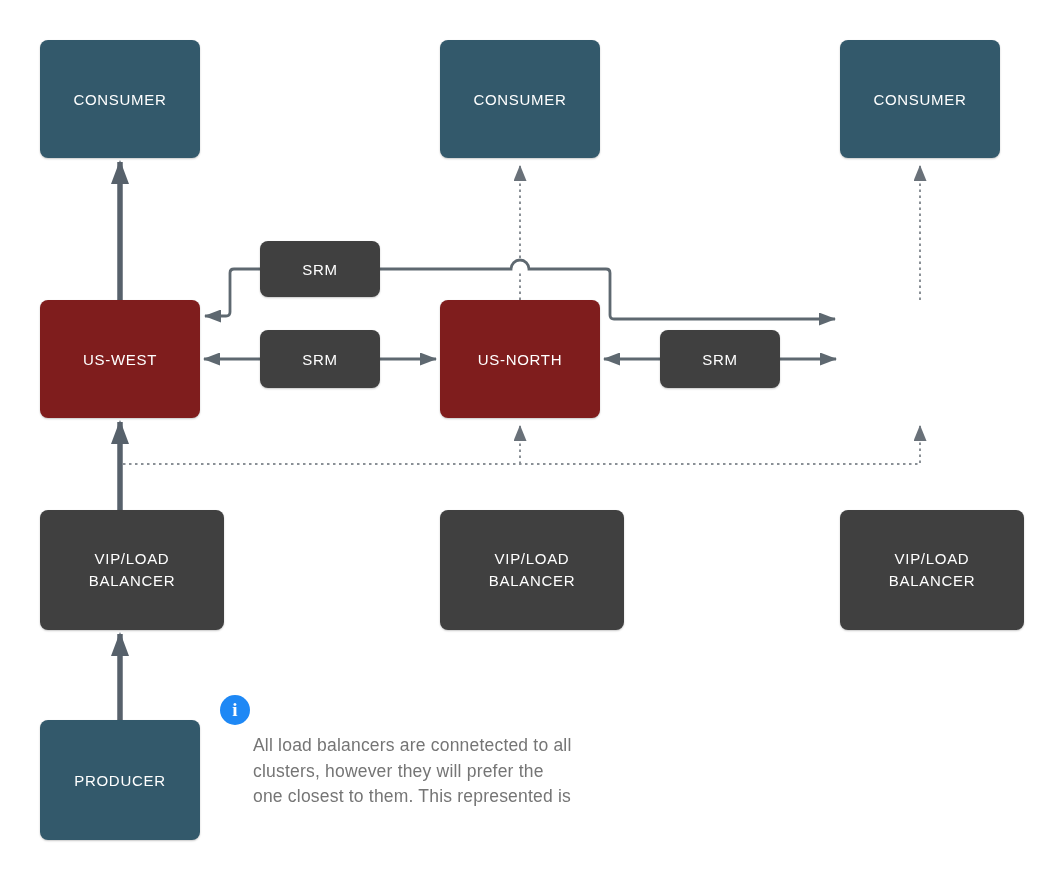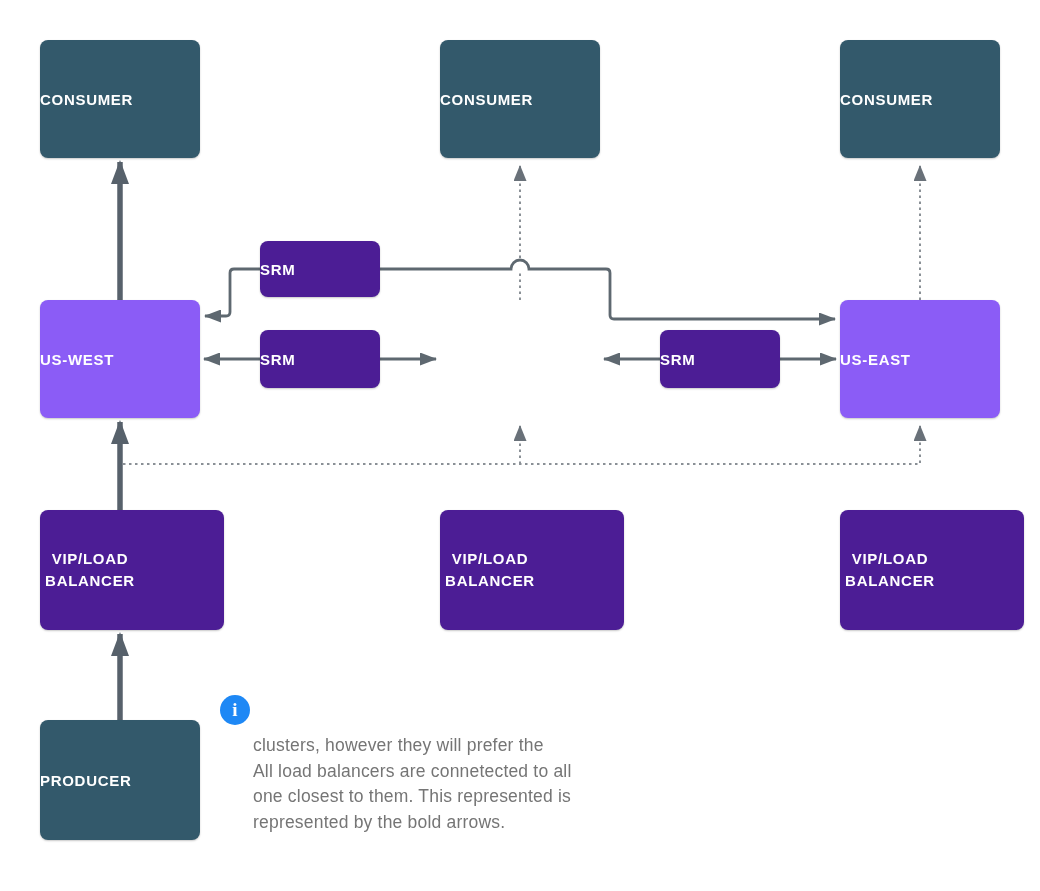"CONSUMER" .box { font-weight: bold -> none; justify-content: none -> center }
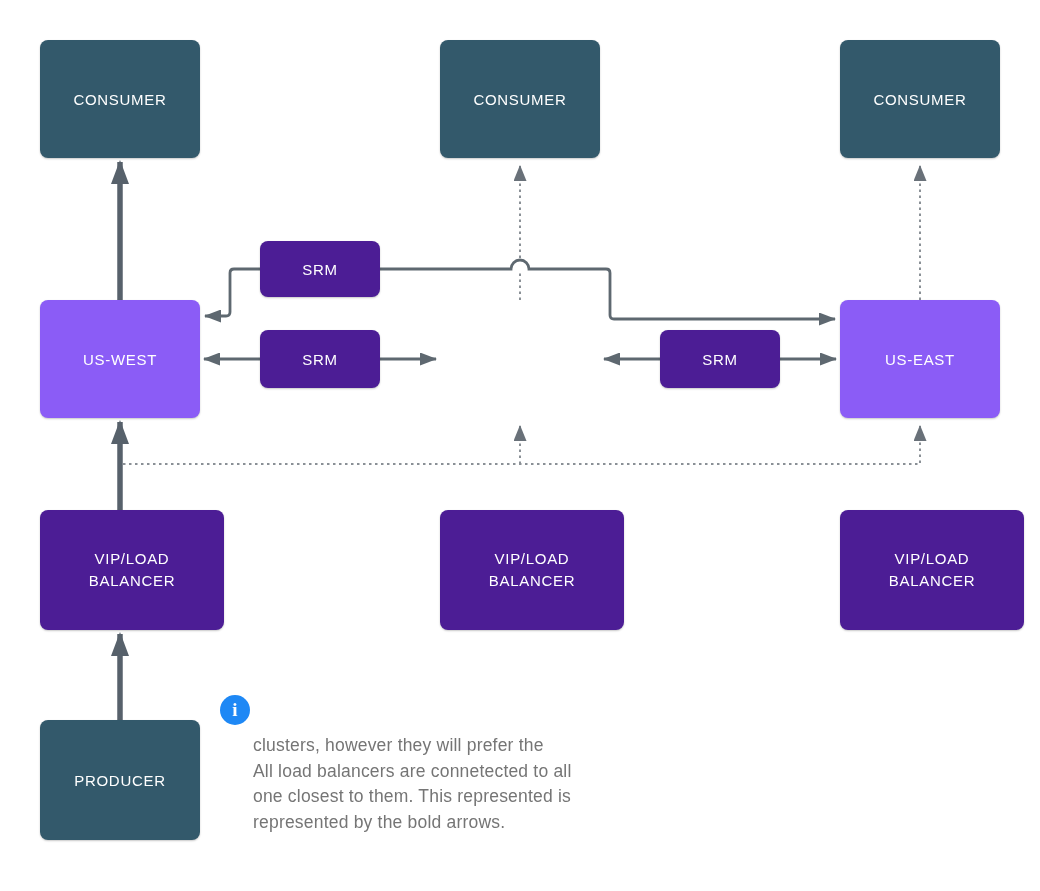"SRM" .teal { background: #4c1d95 -> #404040 }
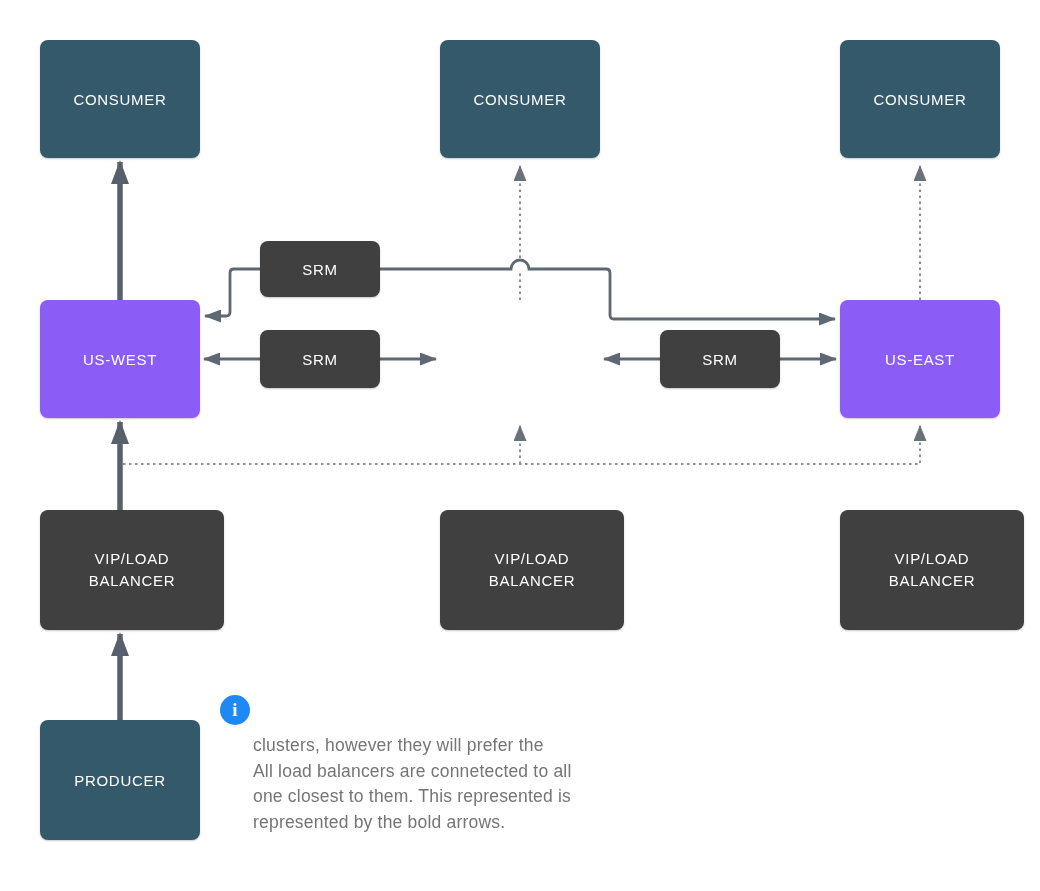"US-WEST" .gray { background: #8b5cf6 -> #7f1d1d }
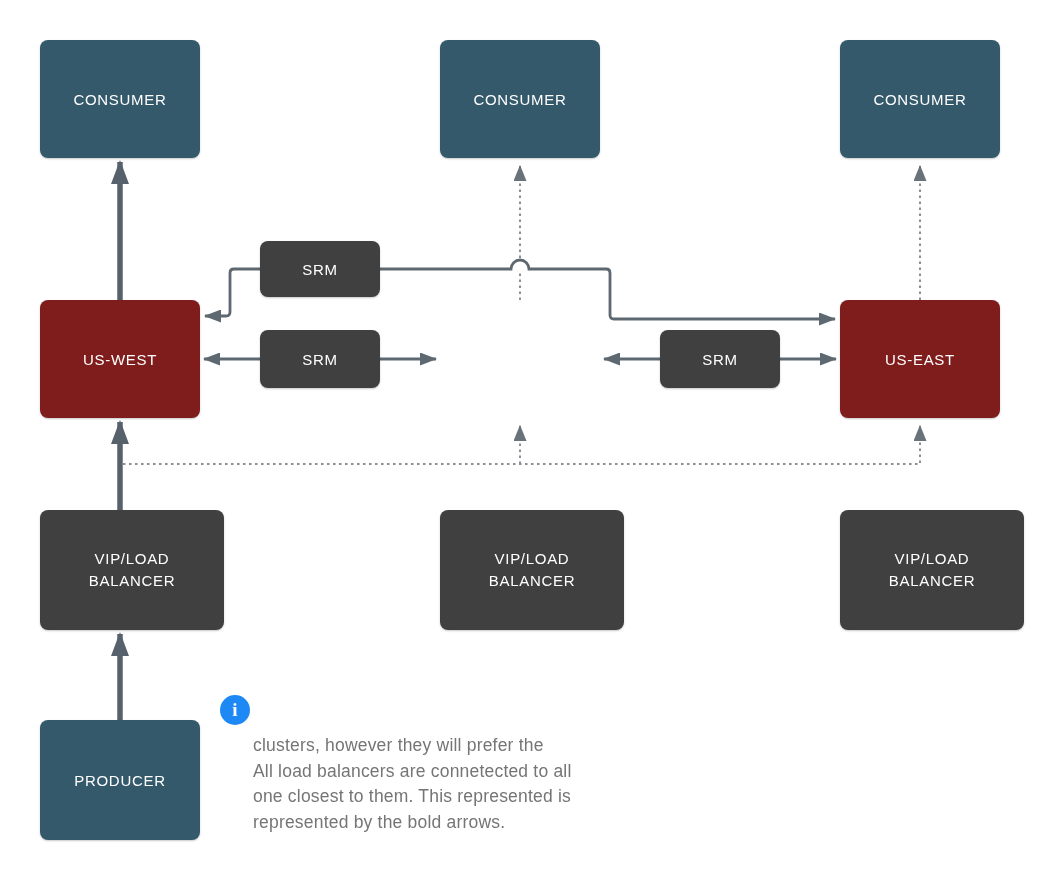"US-NORTH" div.box { html: none -> <div> <span>US-NORTH</span> </div> }
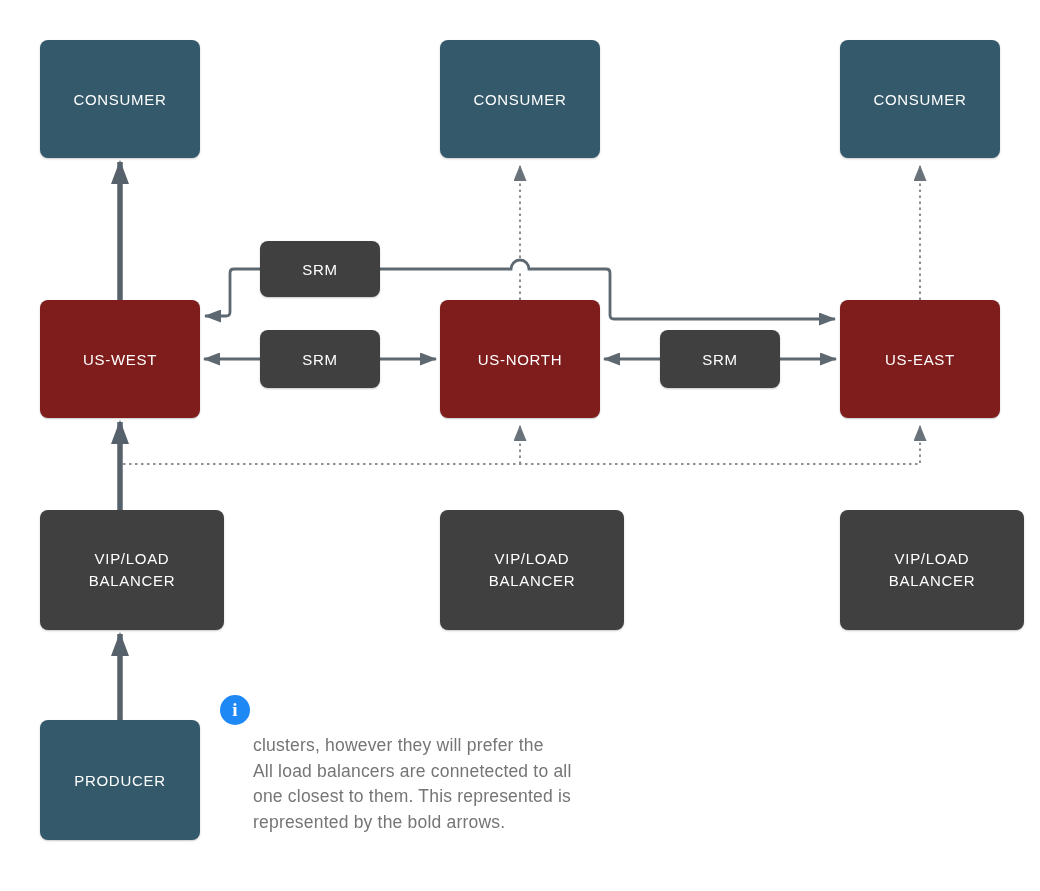"US-EAST" div.box { html: <div> <span>US-EAST</span> </div> -> none }
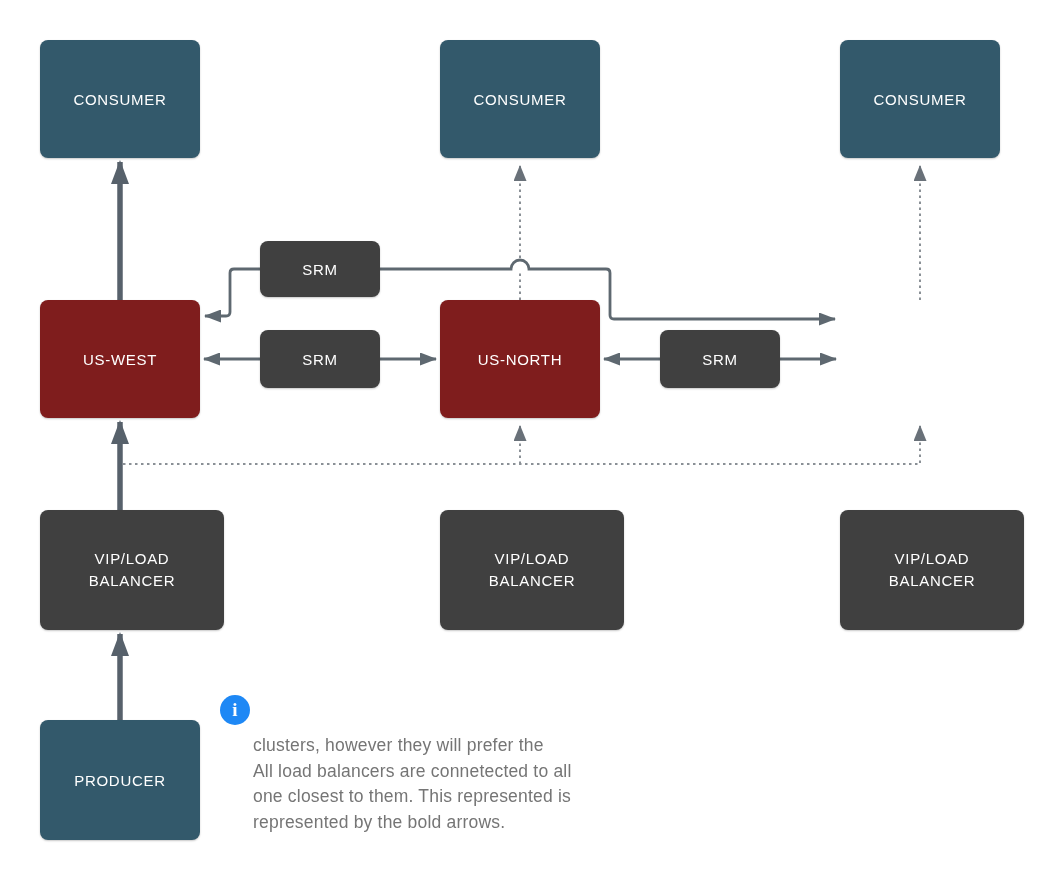"clusters, however they will prefer" div { order: before "All load balancers are connetected" -> after "All load balancers are connetected" }
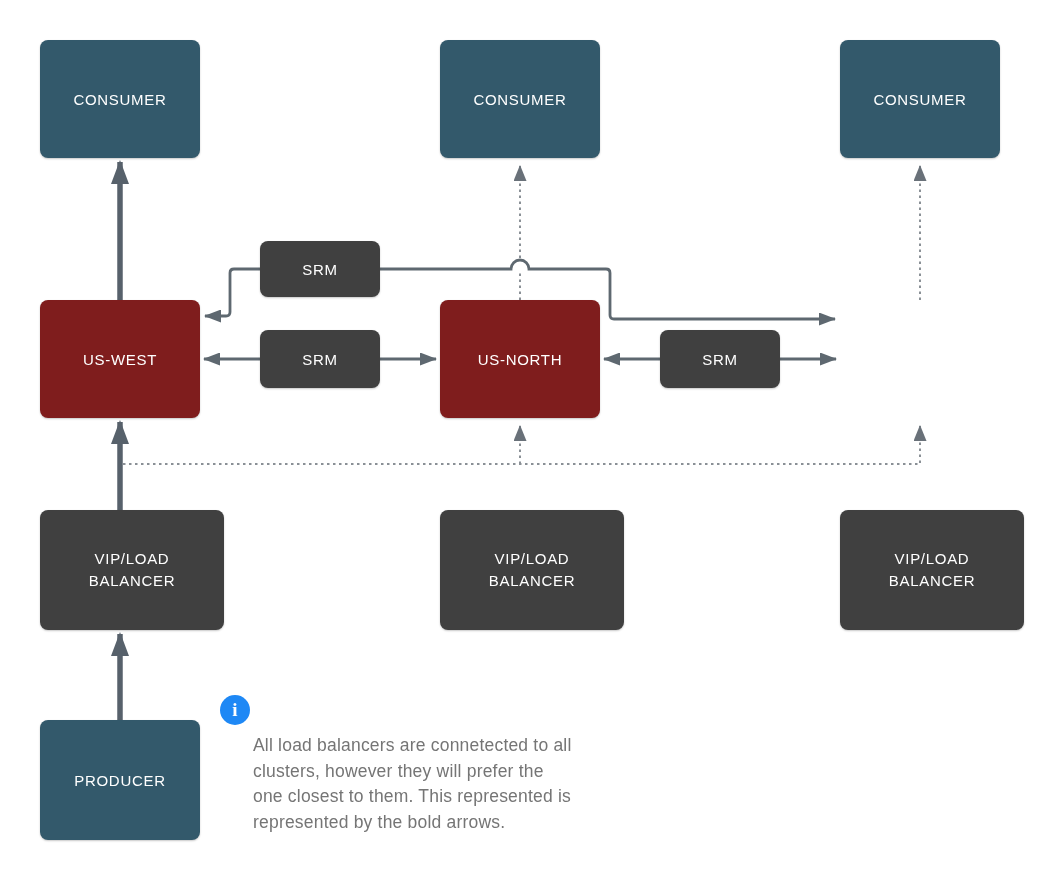"represented by the bold arrows." div { html: <div>represented by the bold arrows.</div> -> none }
